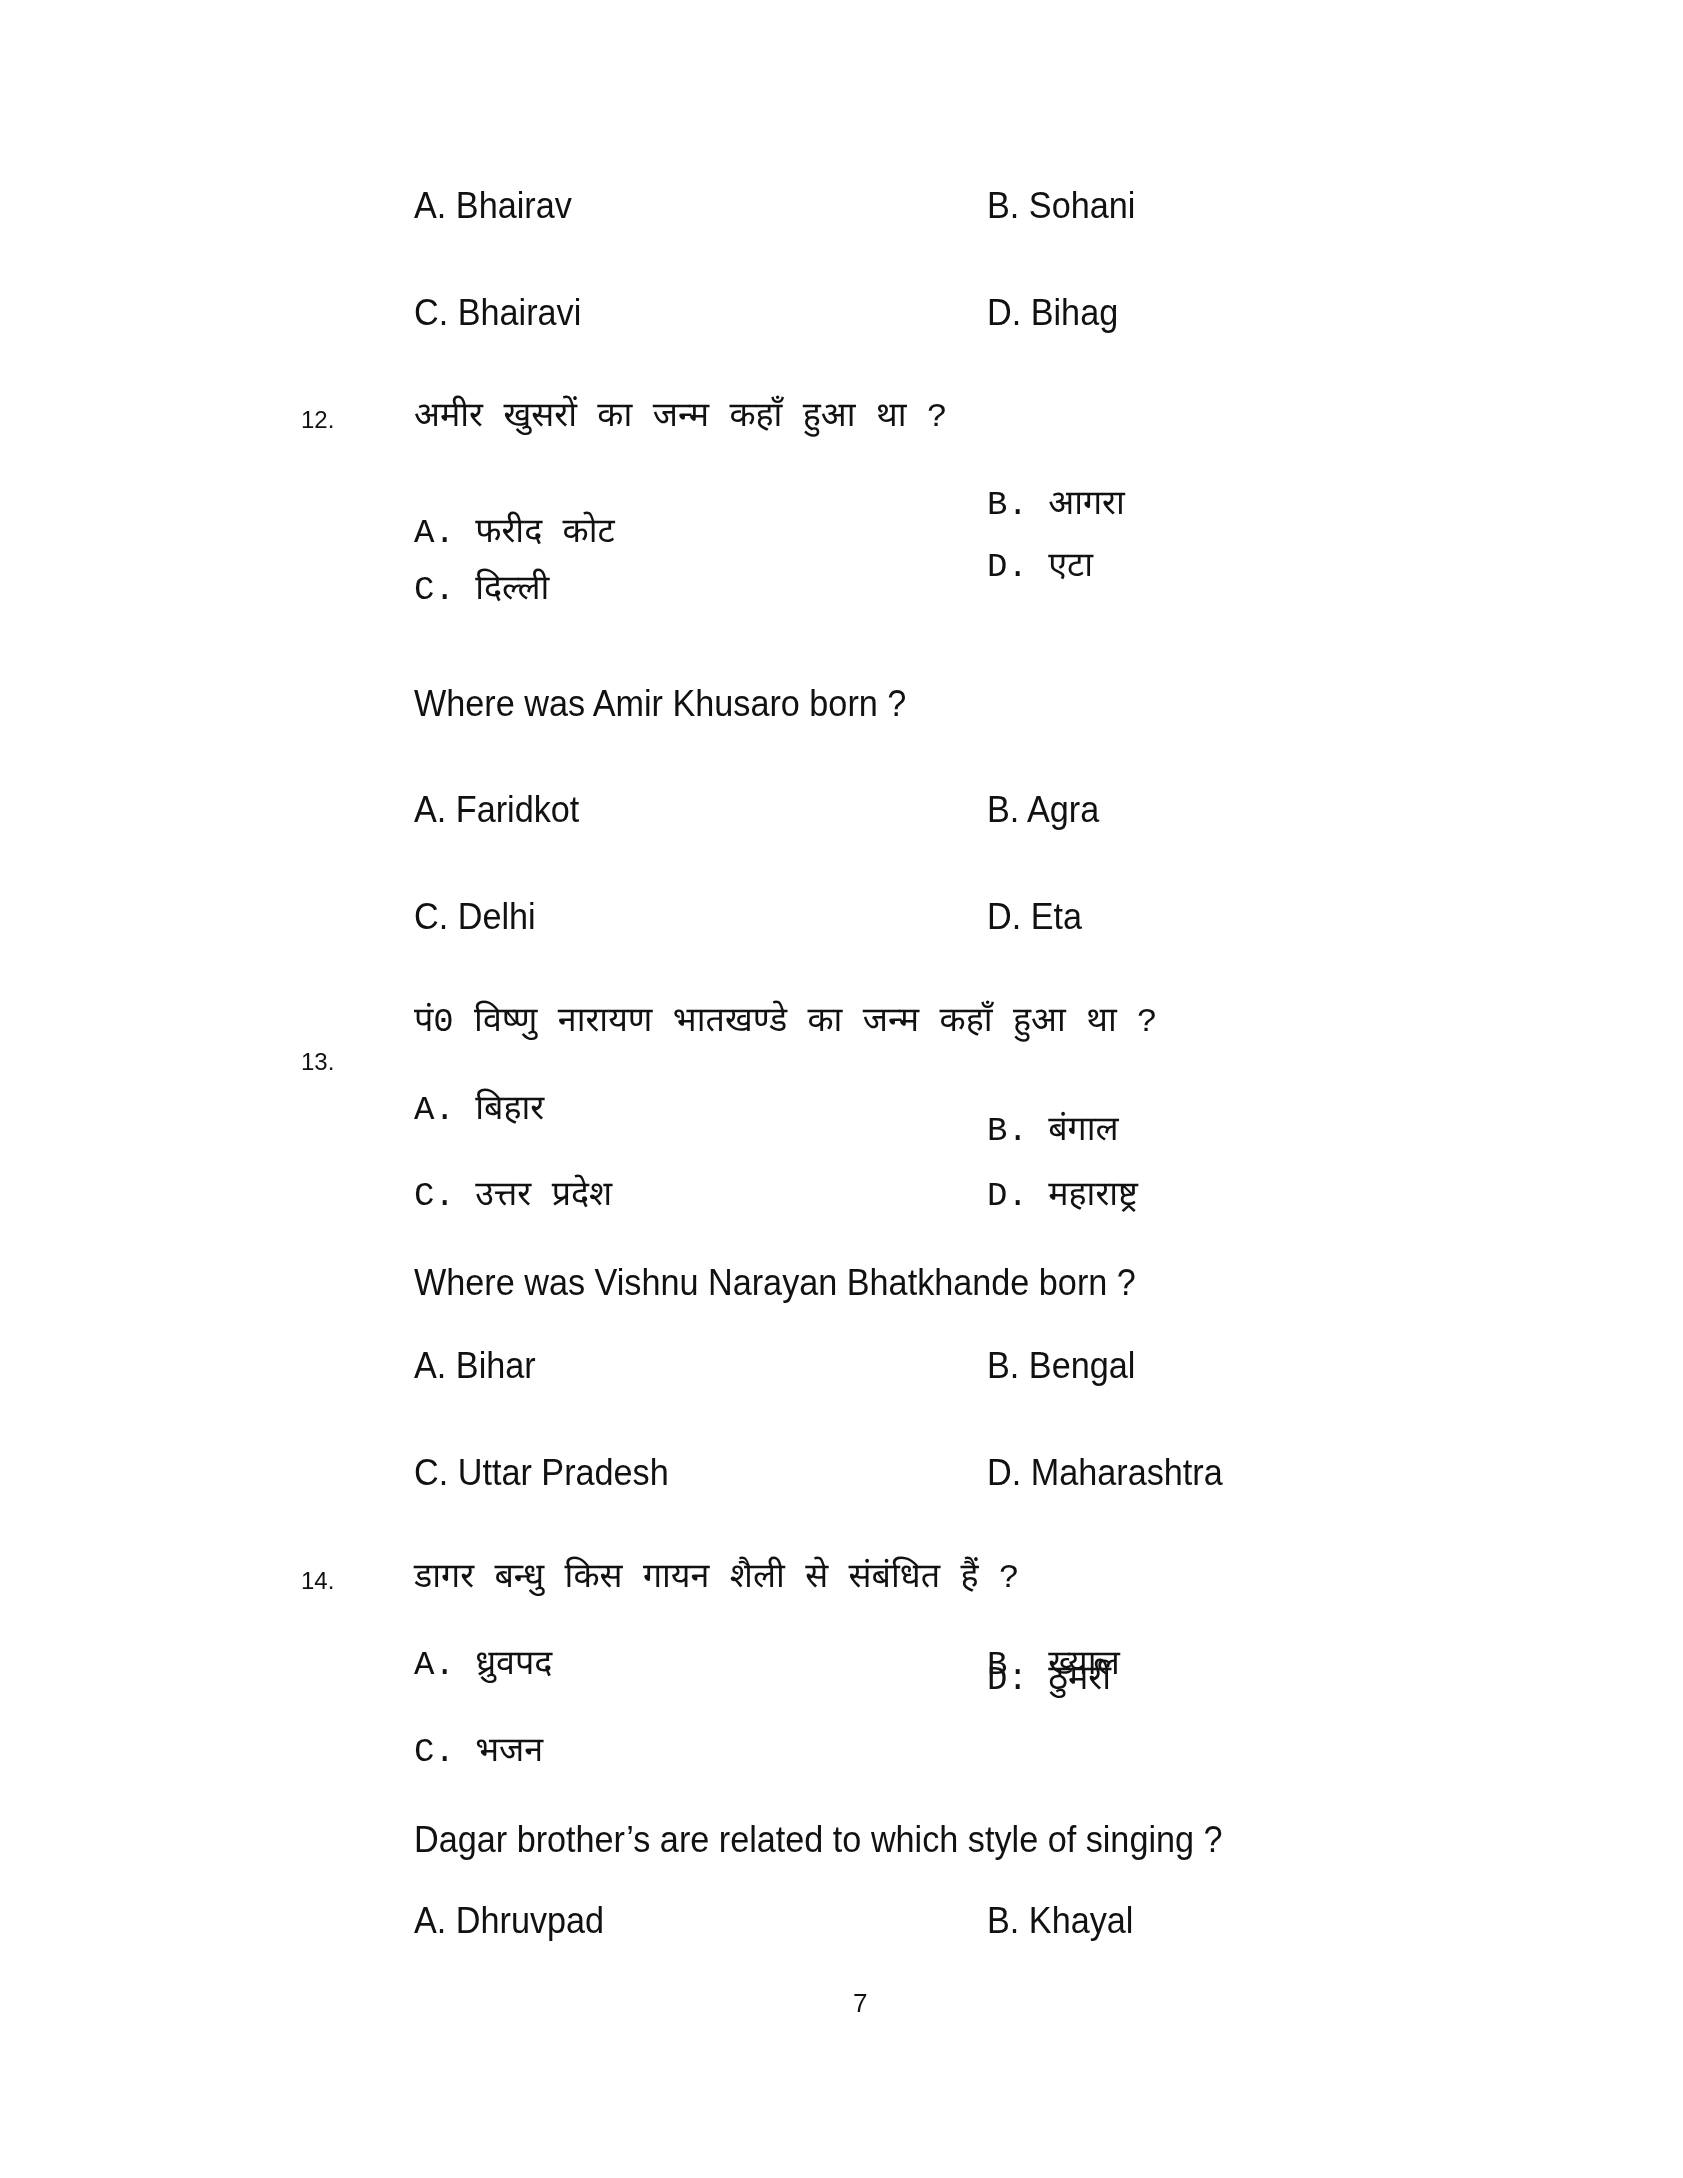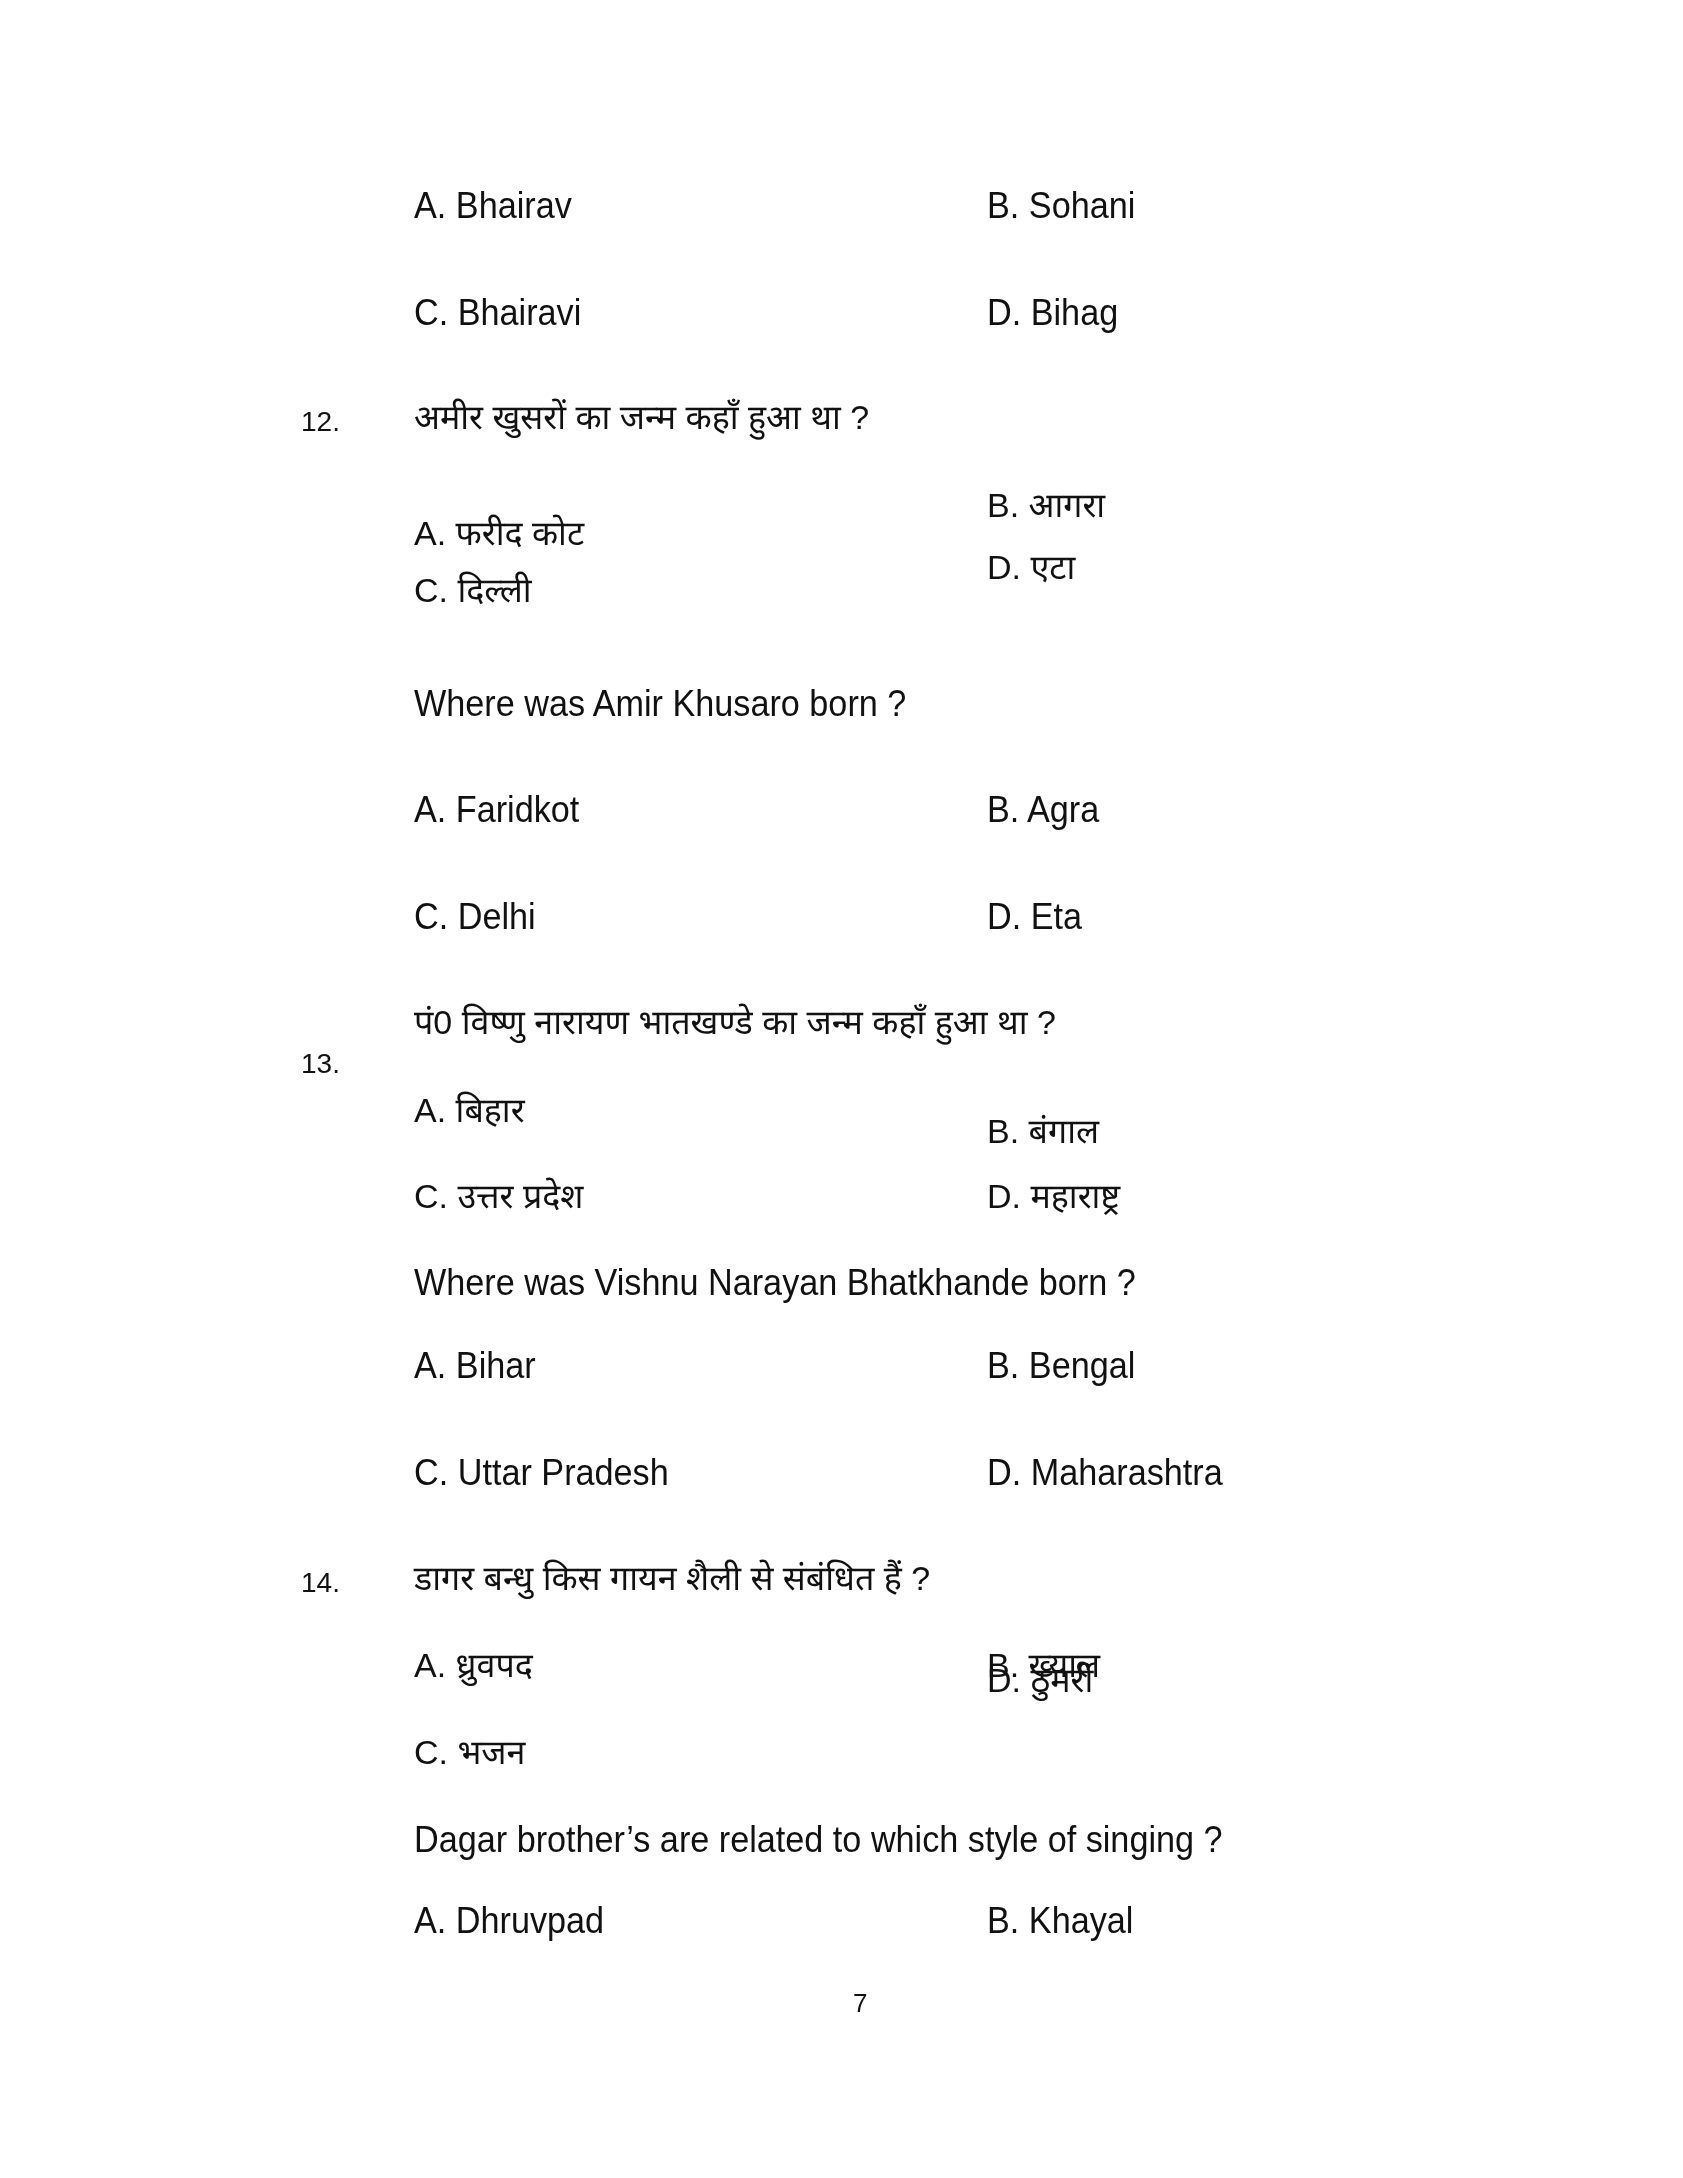"12." .qnum { font-size: 28px -> 24px }
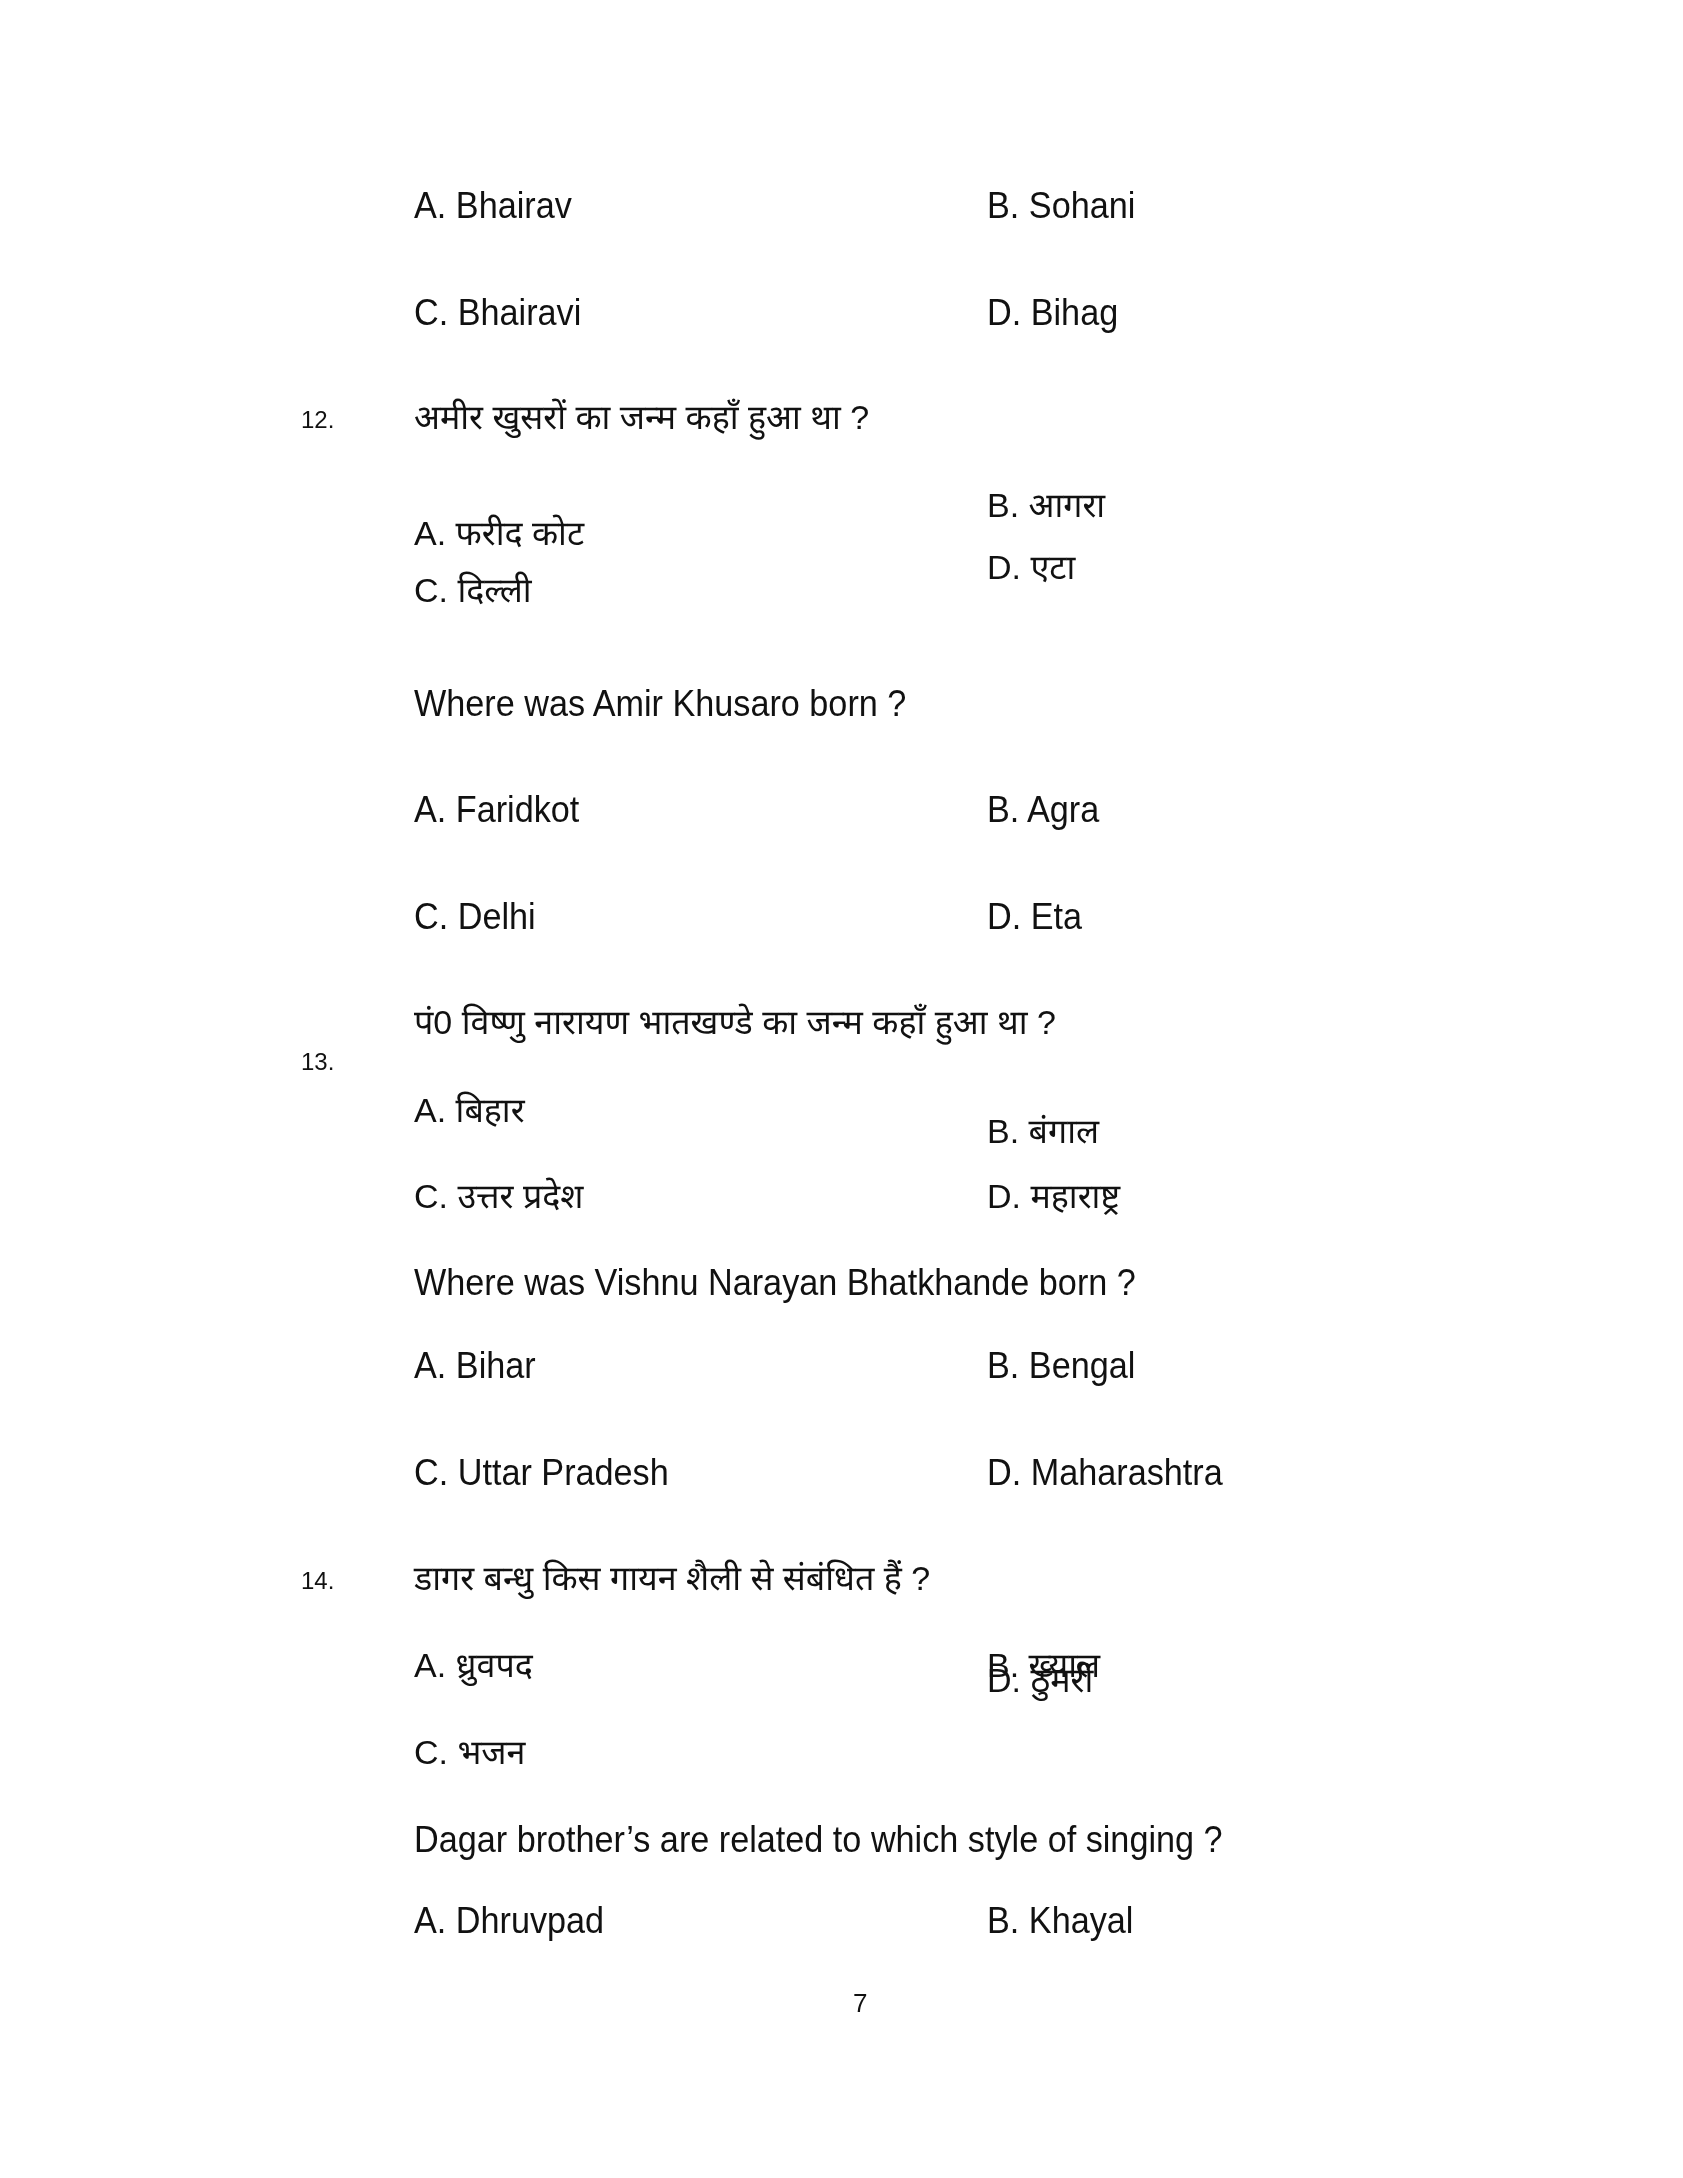"अमीर खुसरों का जन्म कहाँ" .hi { font-family: Liberation Sans, sans-serif -> Liberation Mono, monospace }
